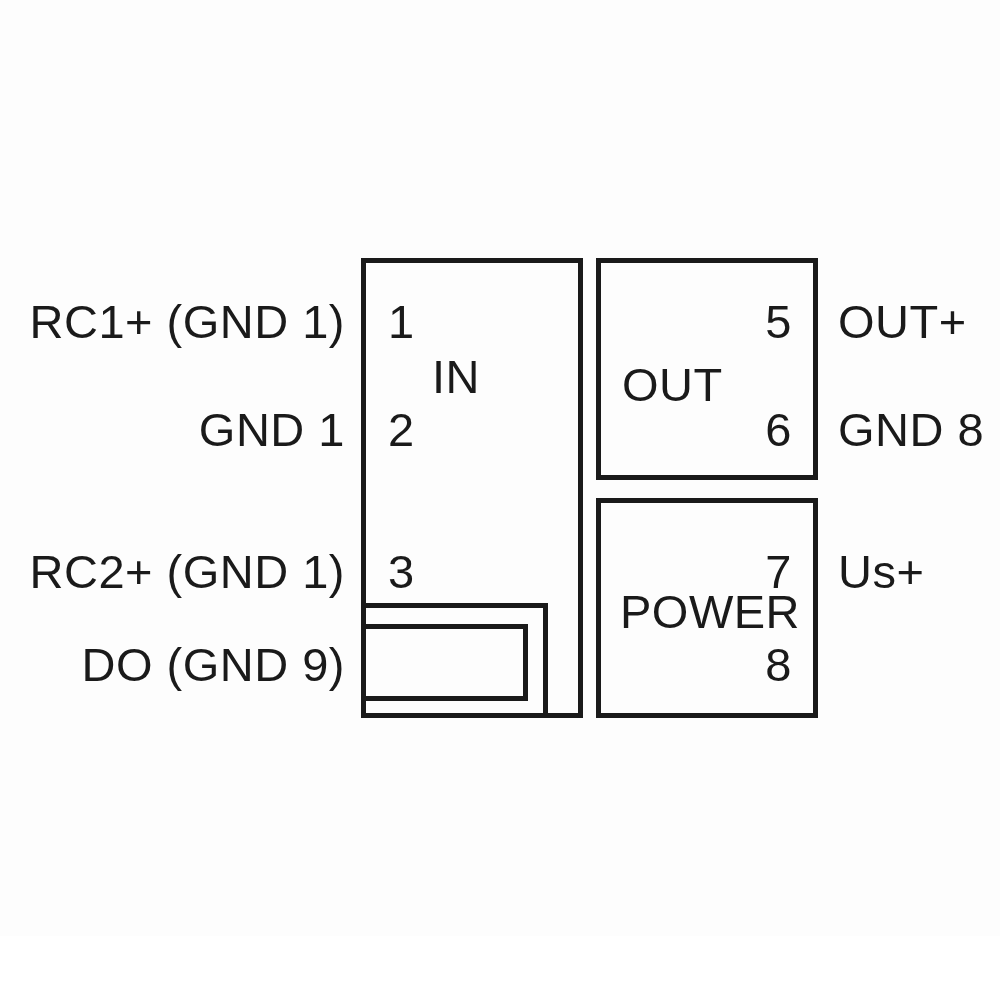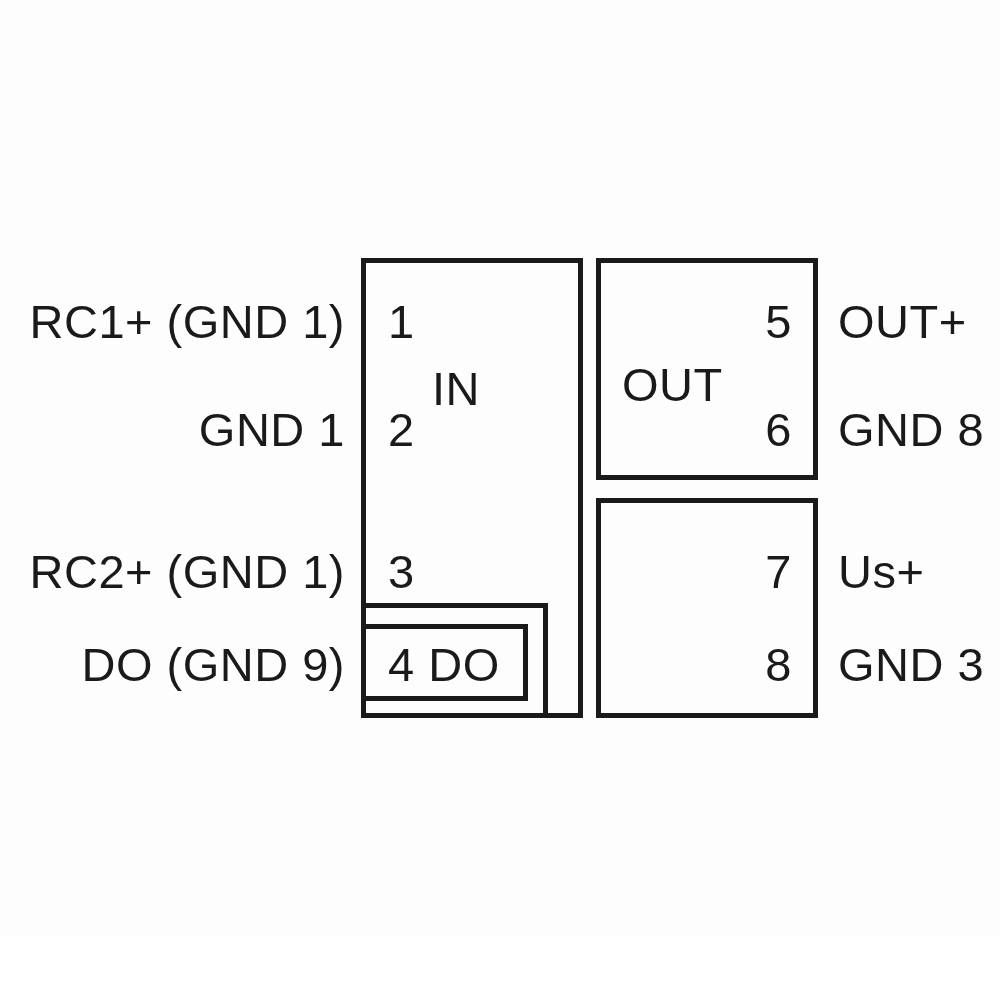"IN" .section-label-in { top: 361px -> 349px }
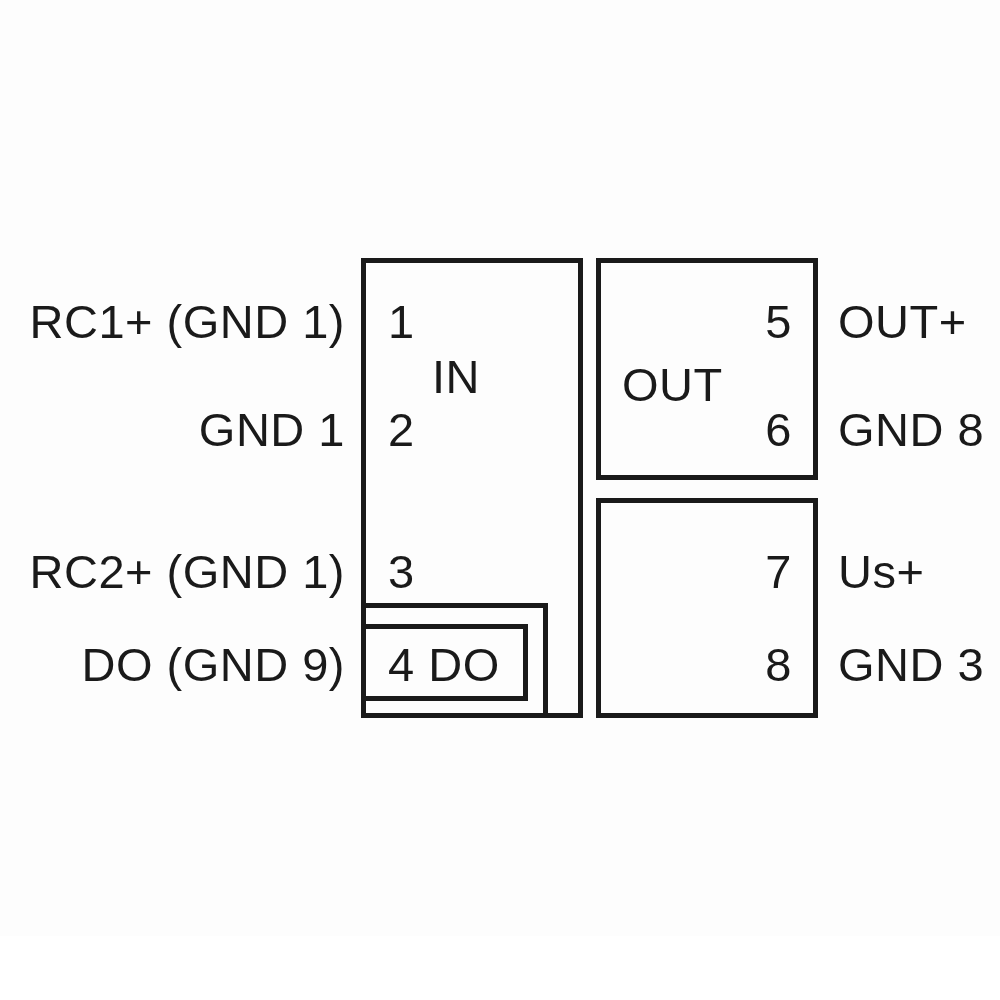"POWER" div.txt { html: none -> <div>POWER</div> }
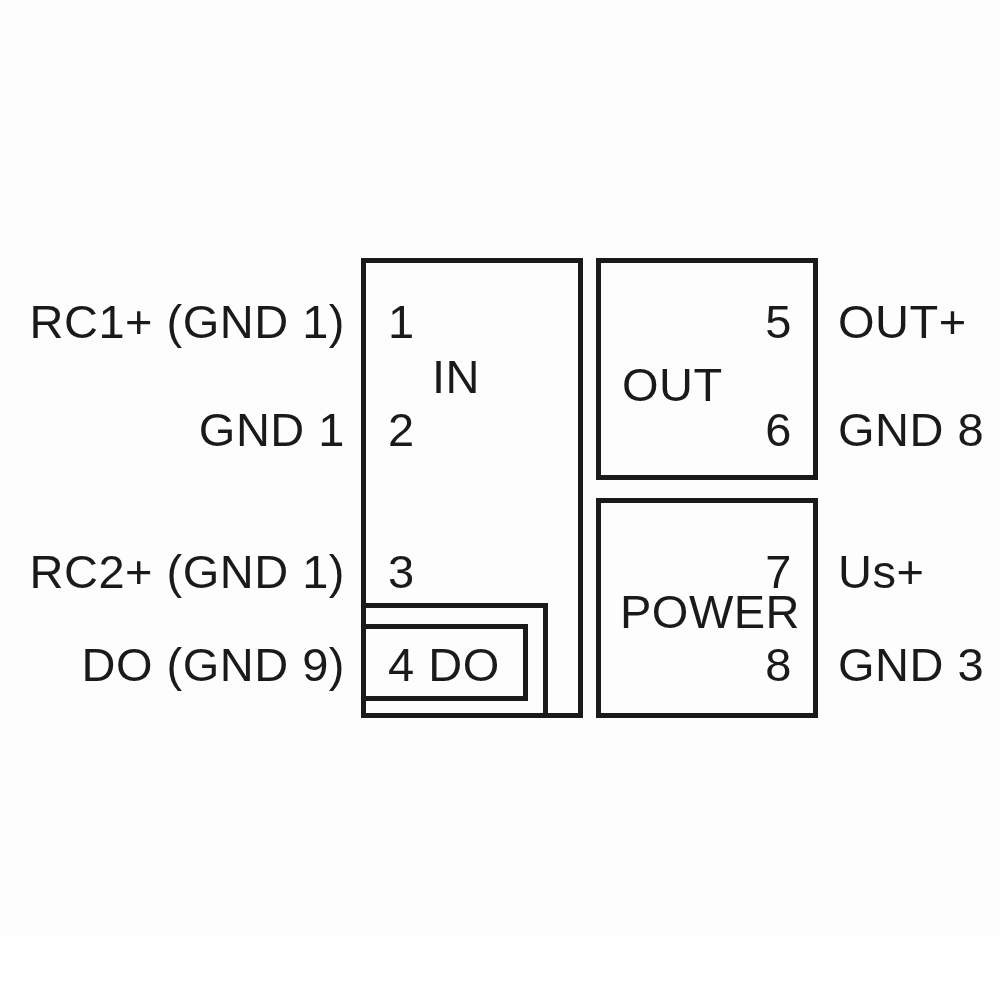"4 DO" div.txt { html: <div>4 DO</div> -> none }
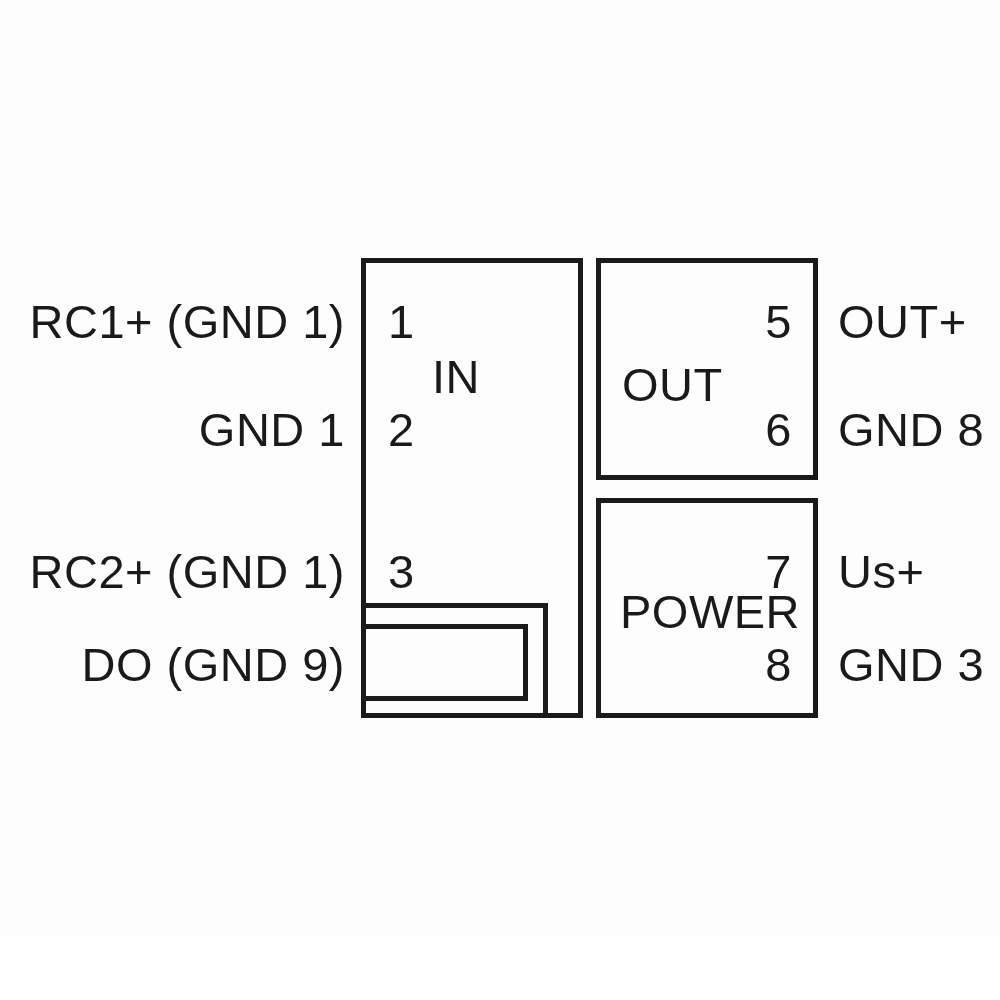"GND 3" div.txt { html: <div>GND 3</div> -> none }
